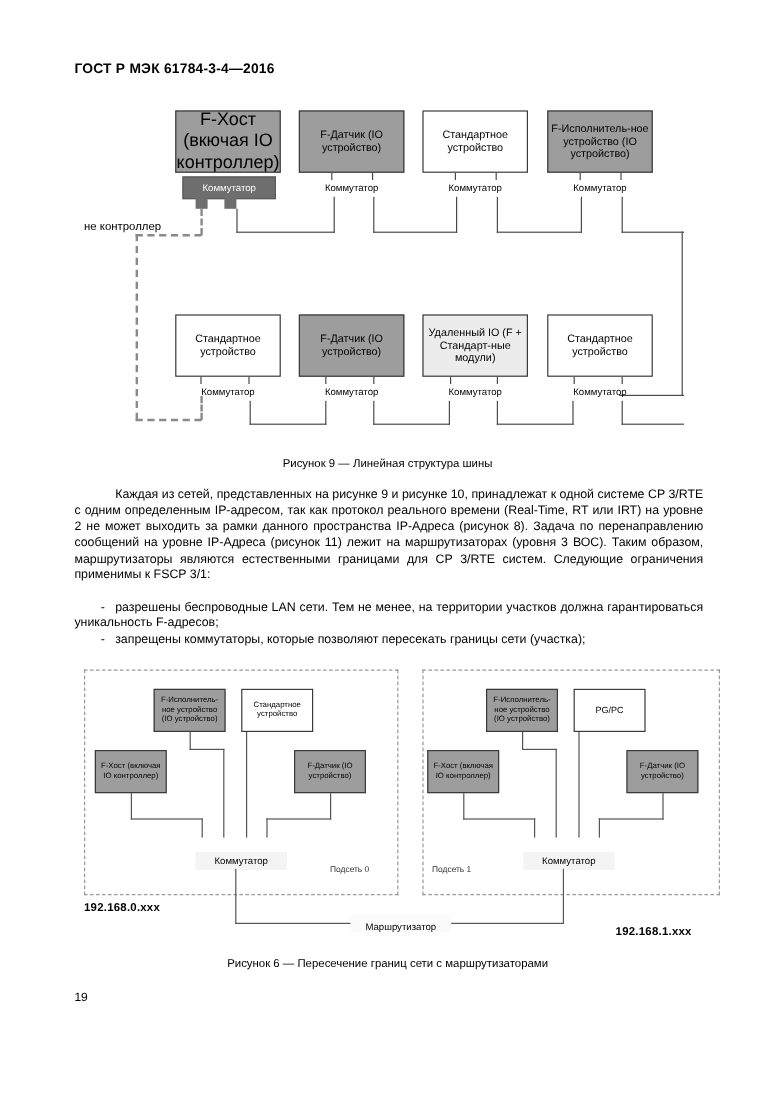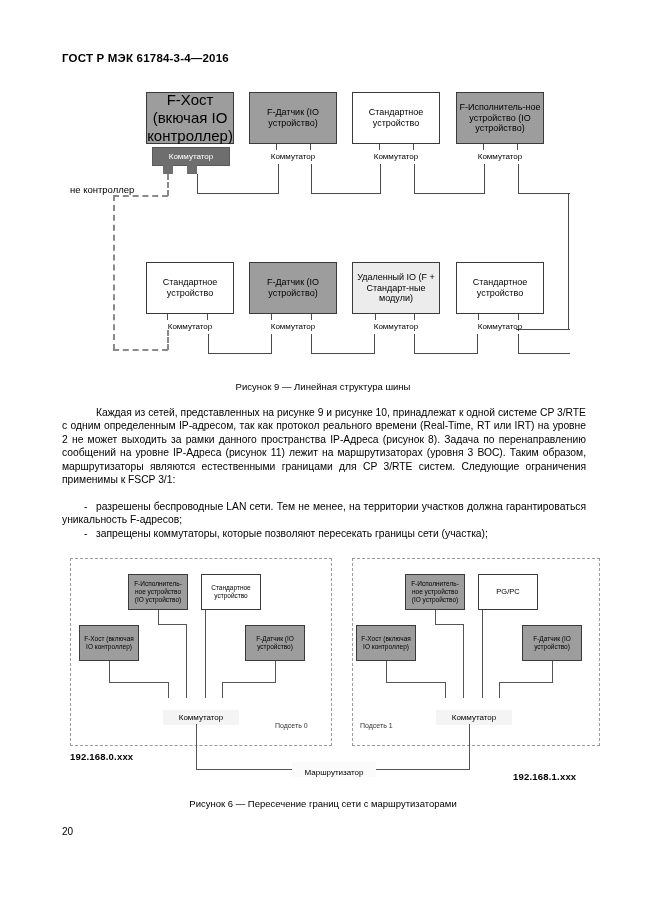"20" div.pageno { text: 20 -> 19 }
